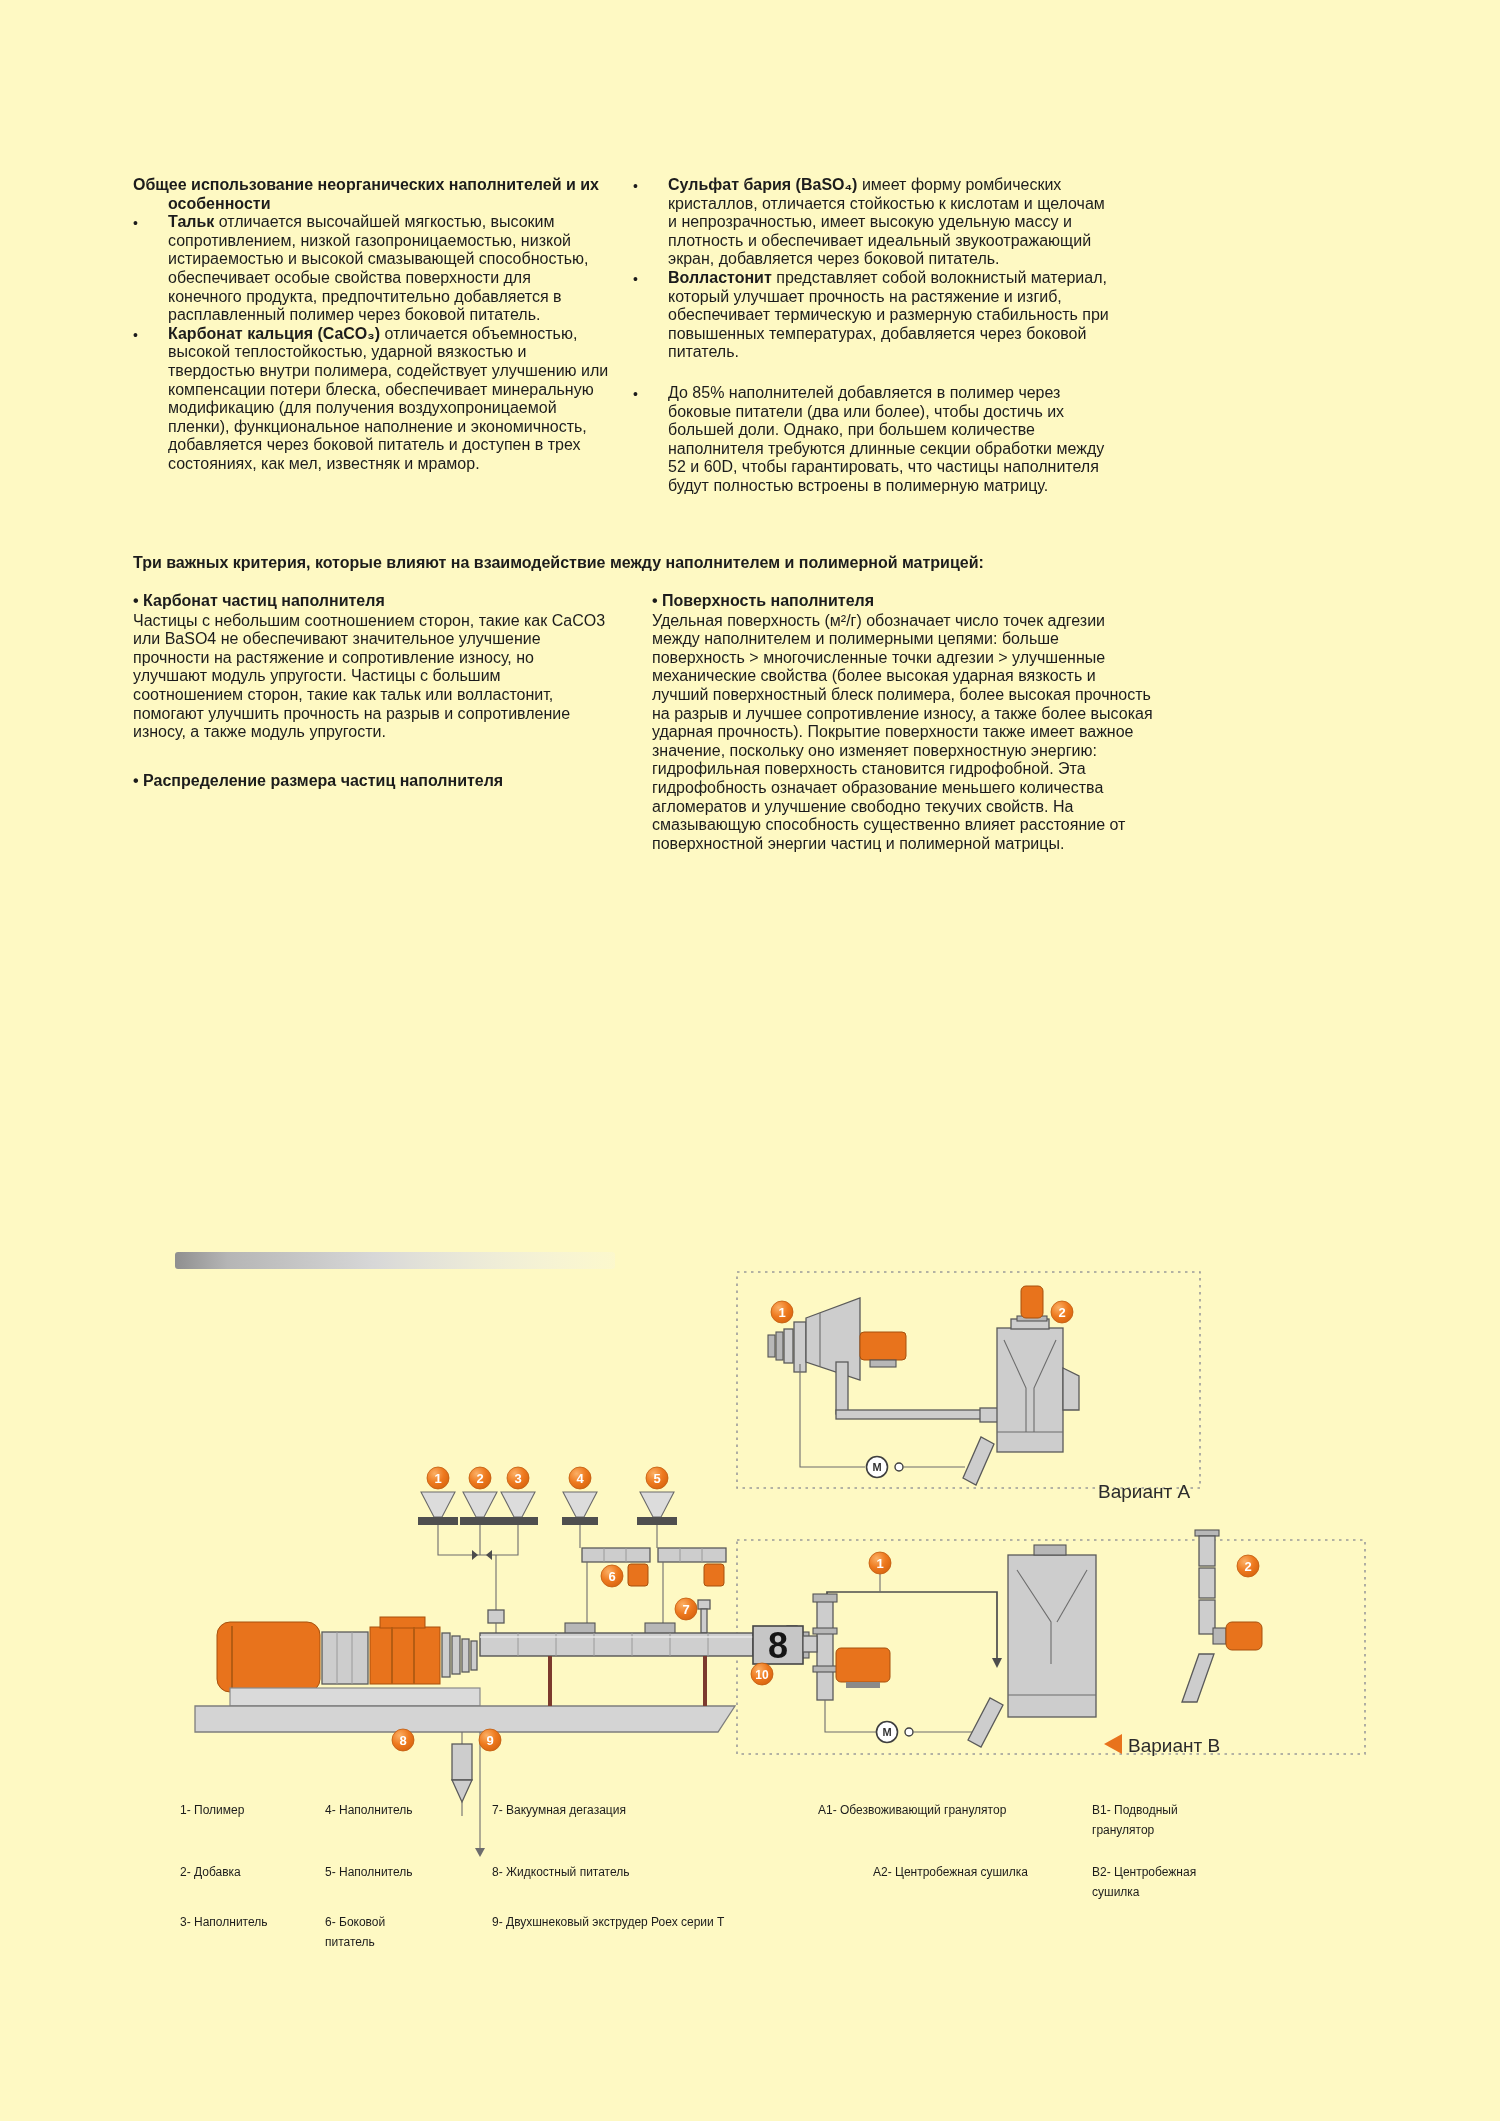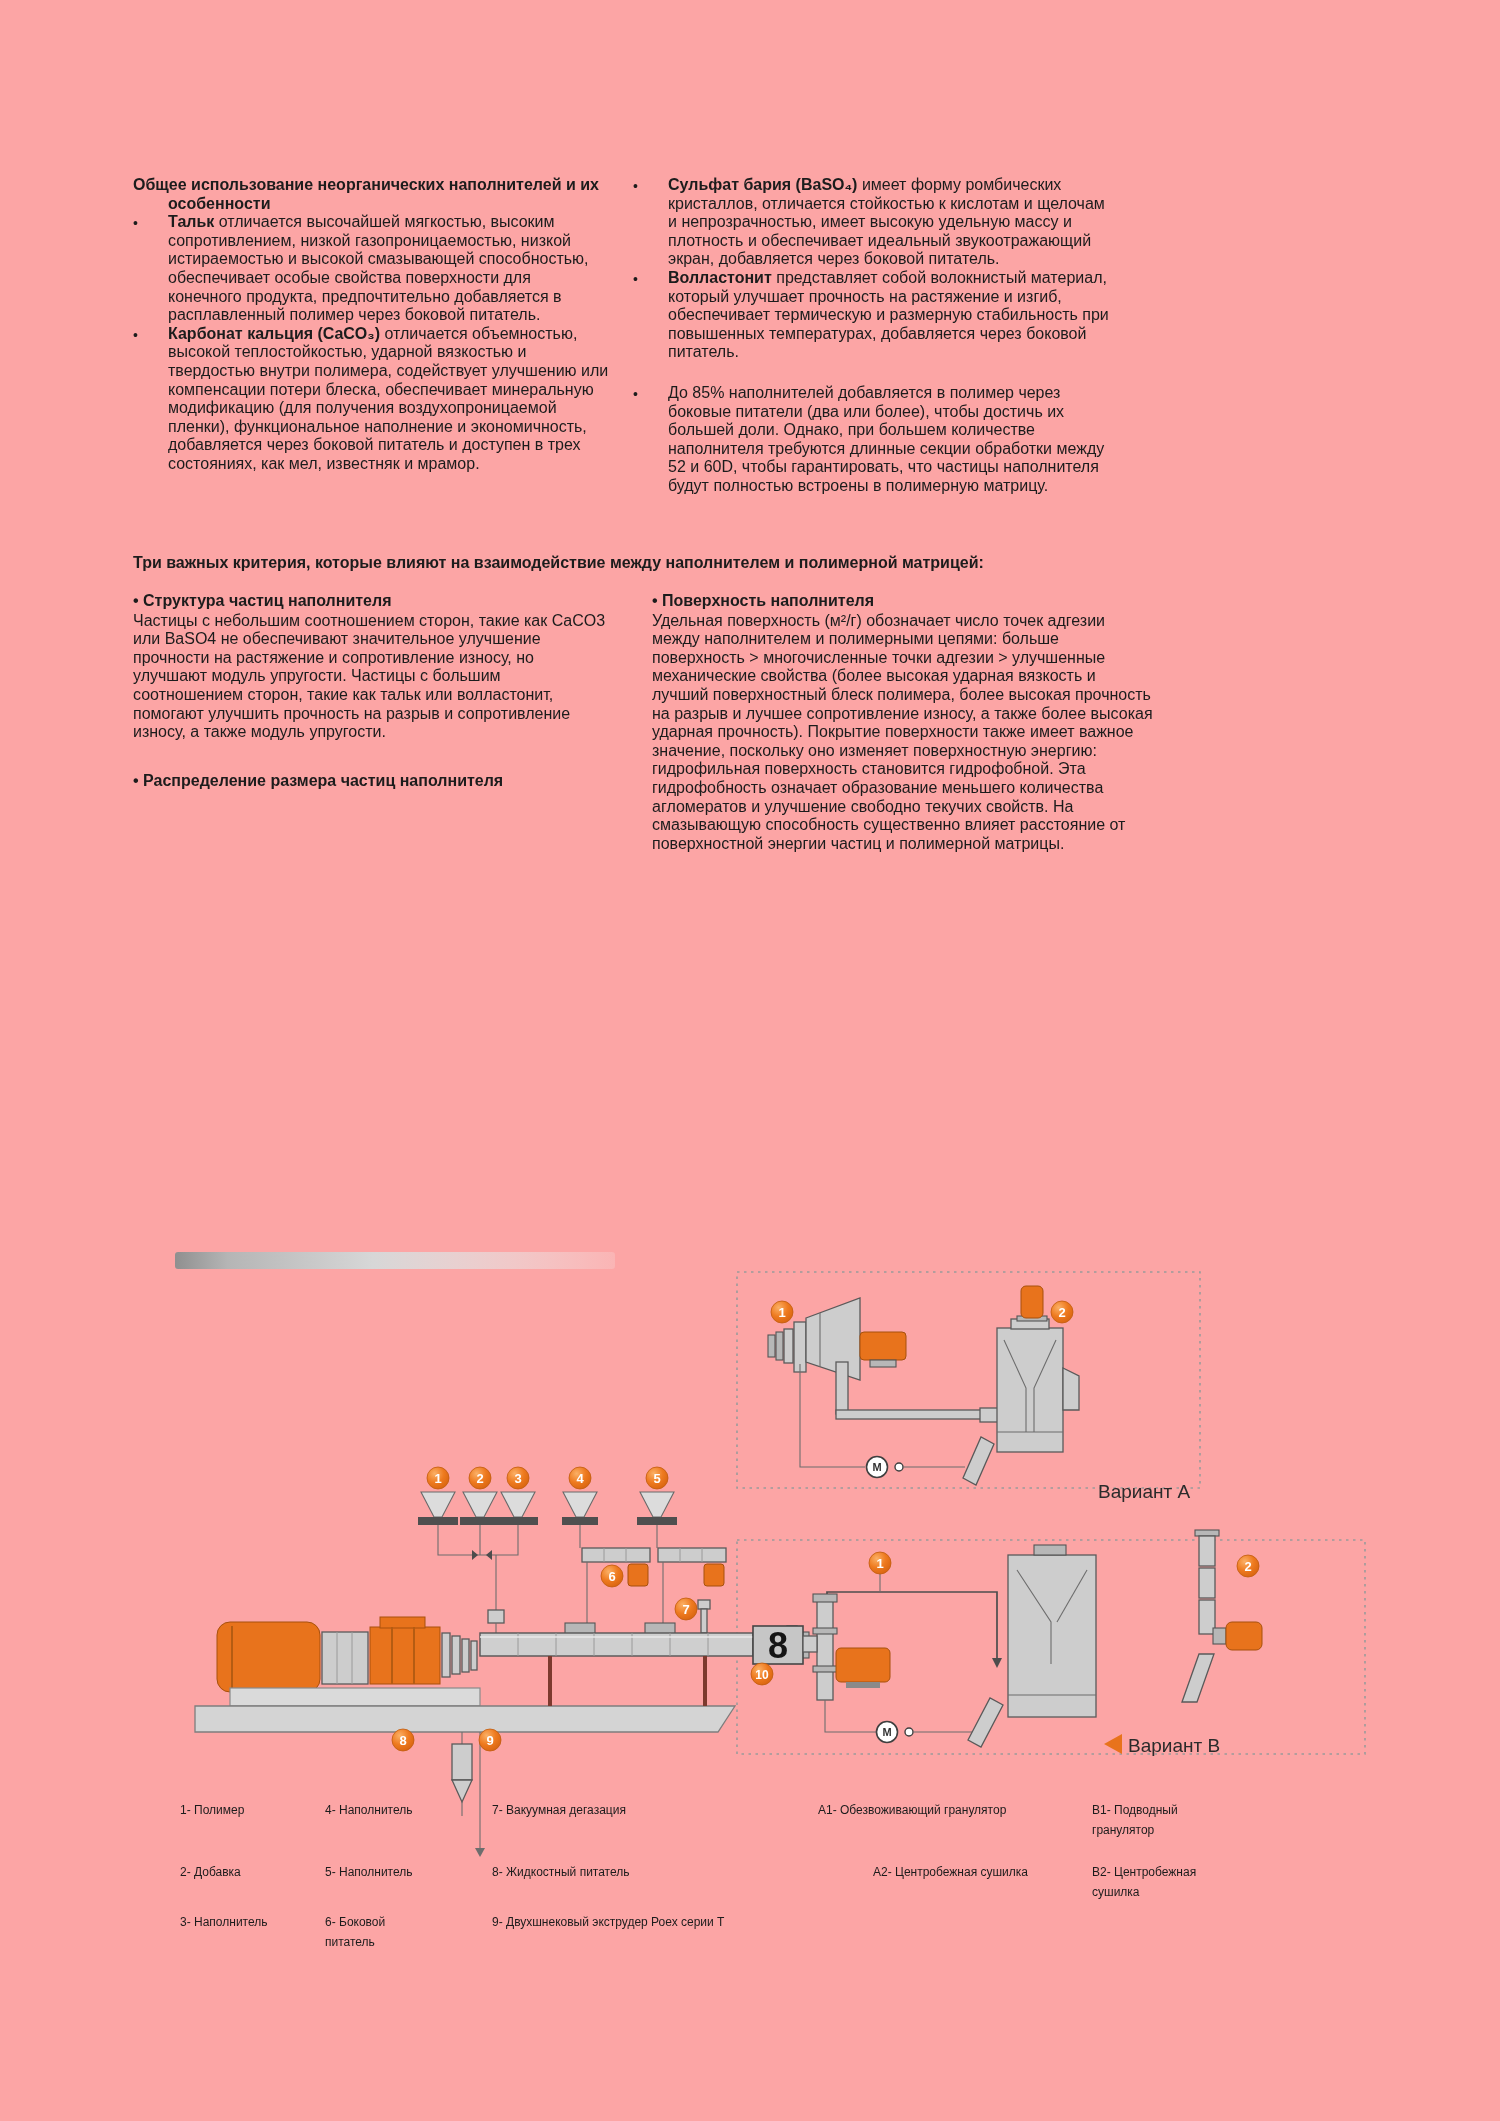"Общее использование неорганических" .page { background: #fca5a5 -> #fef9c3 }
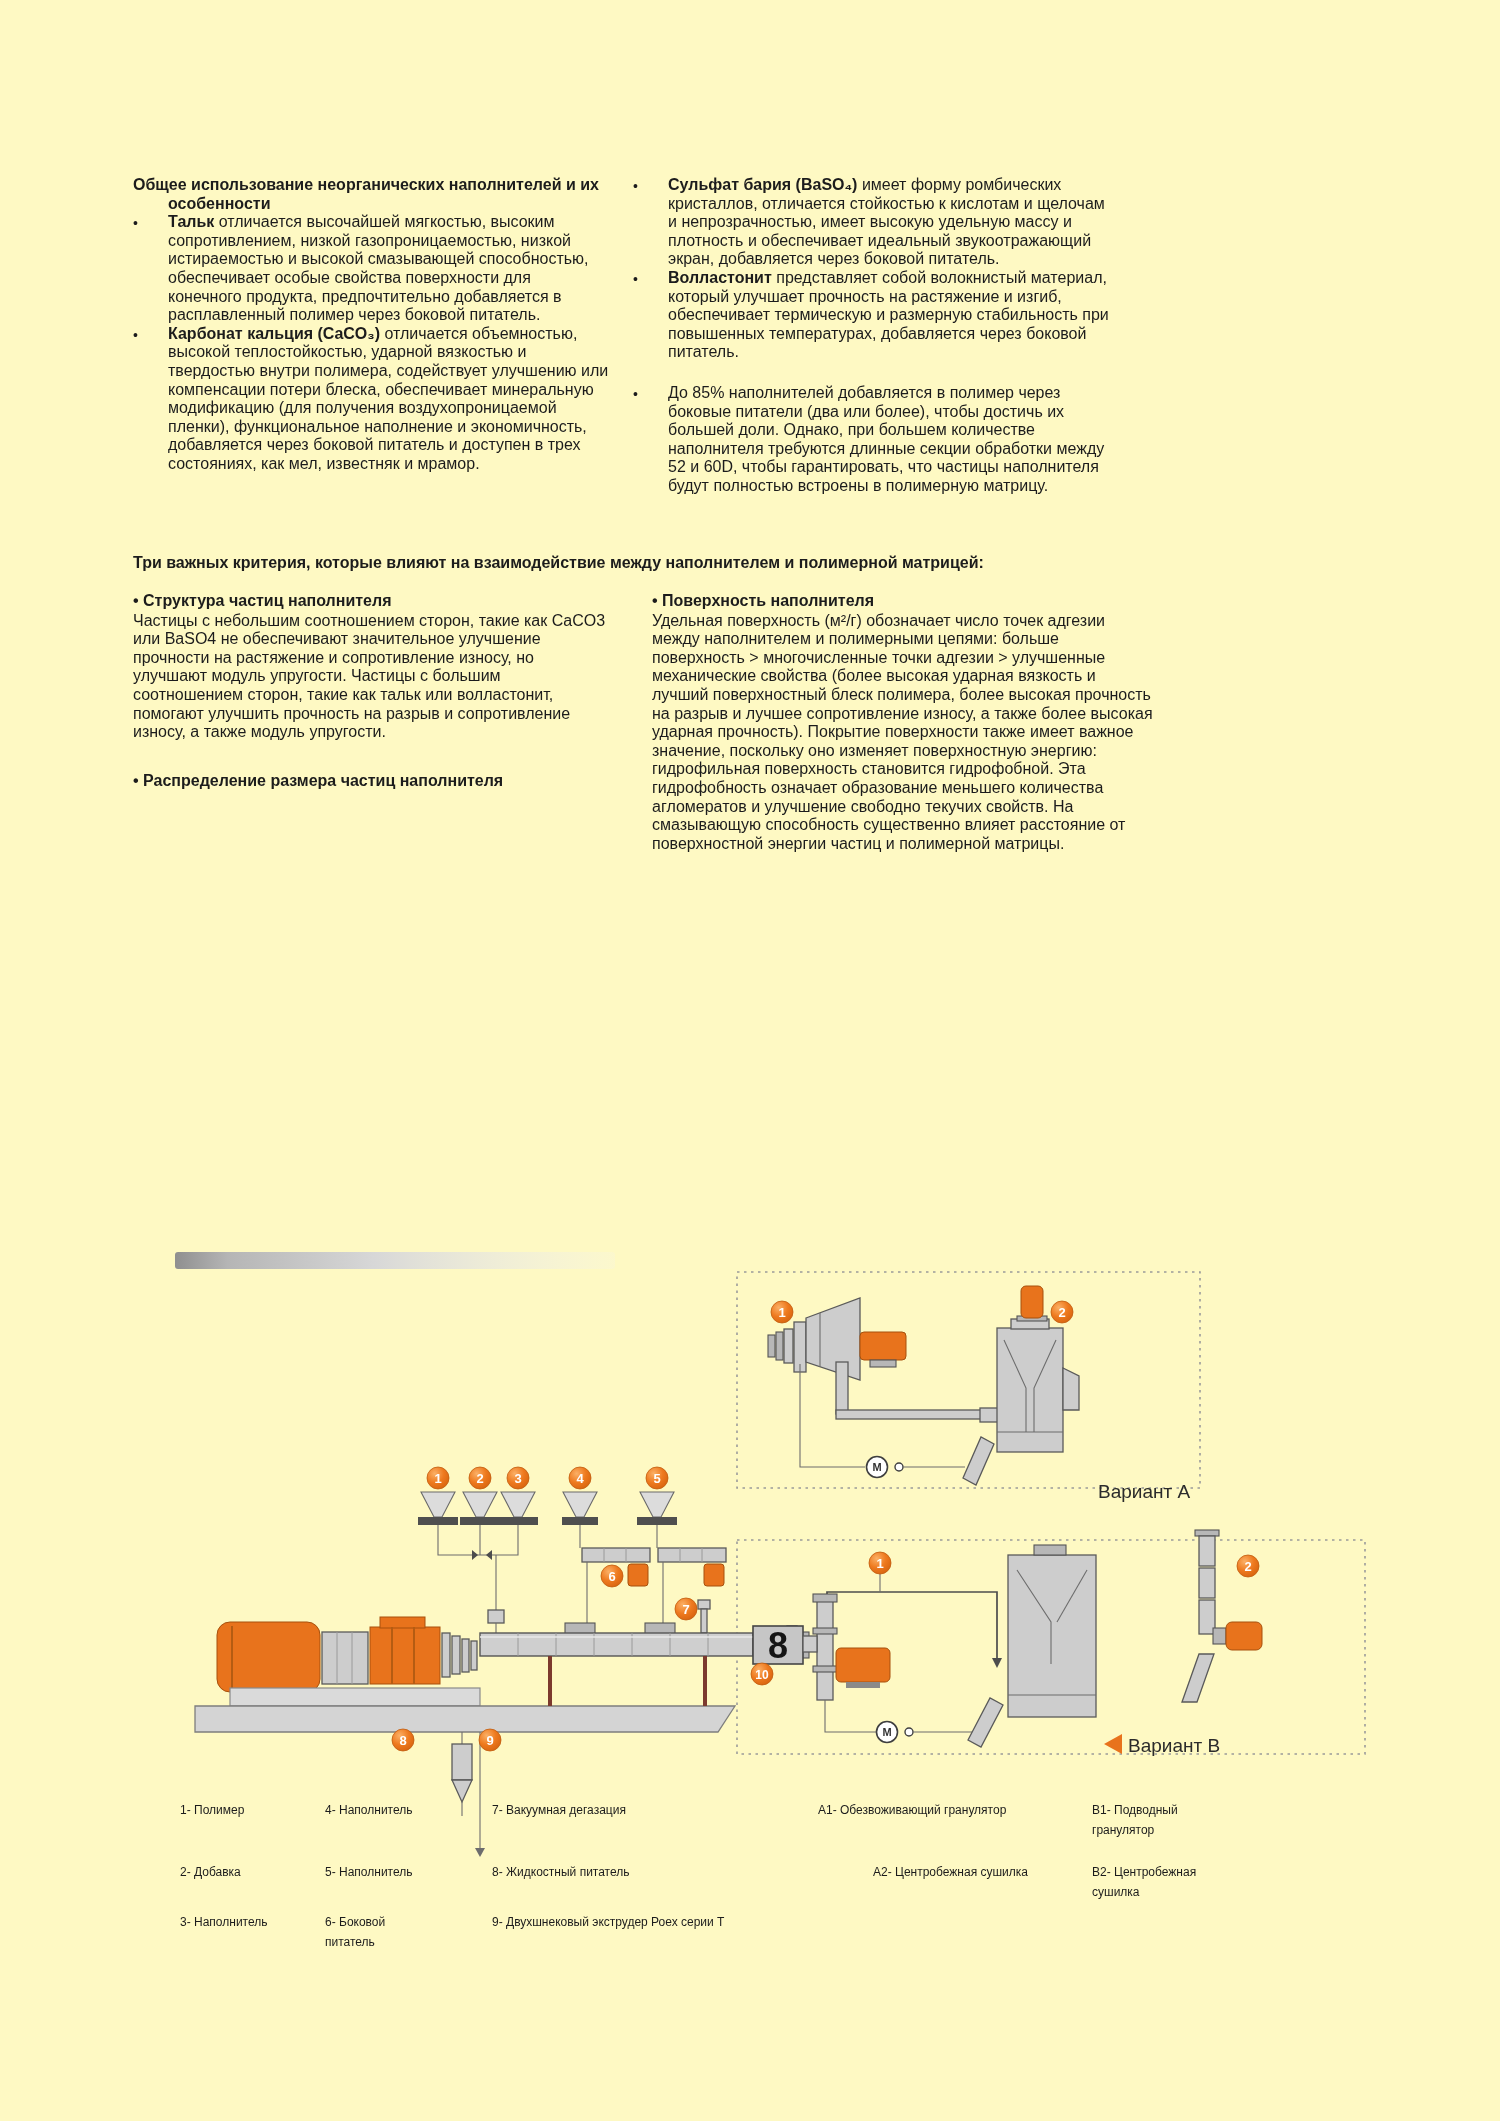"• Структура частиц наполнителя" div.txt { text: Структура -> Карбонат }
